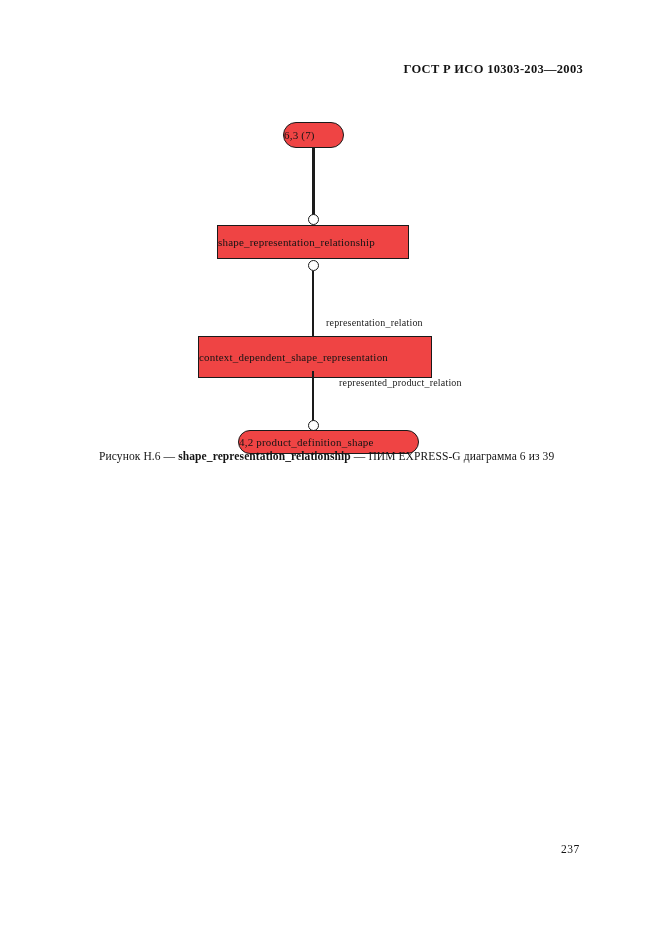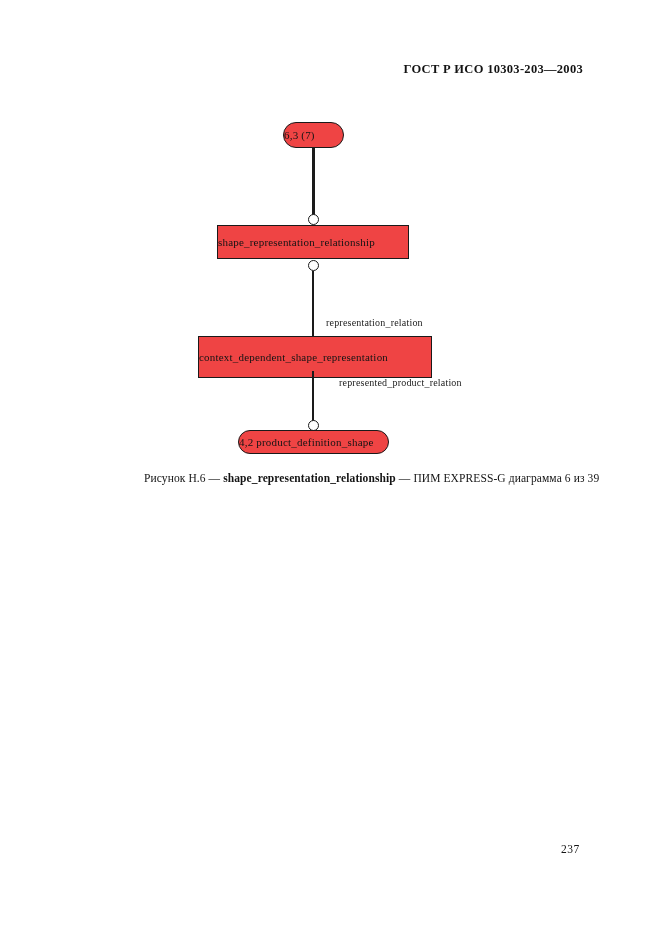"4,2 product_definition_shape" .oval-bottom { width: 151px -> 181px }
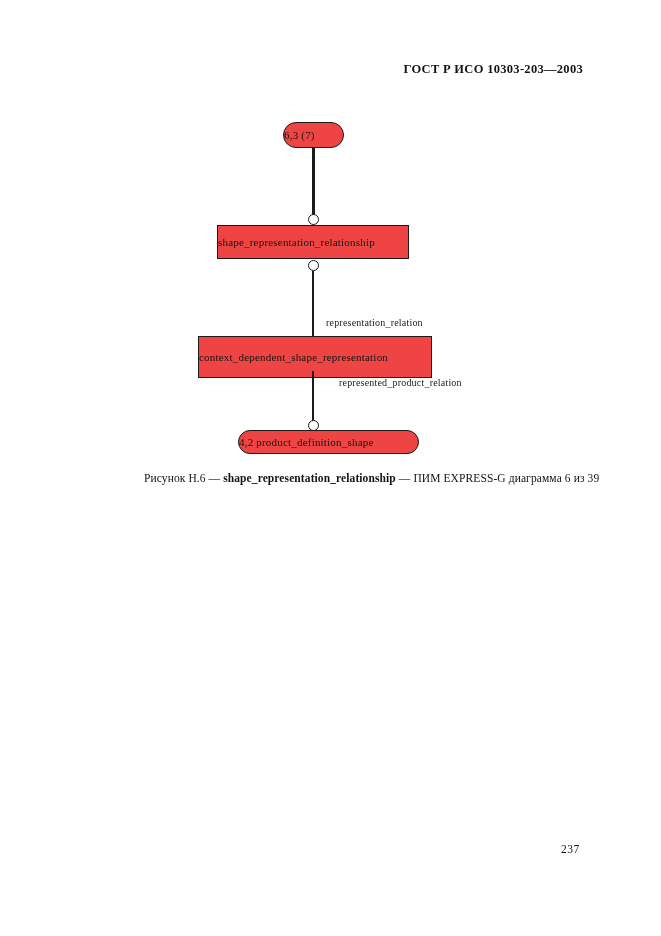"Рисунок Н.6 —" .caption { margin-left: 45px -> none; top: 472px -> 450px }
